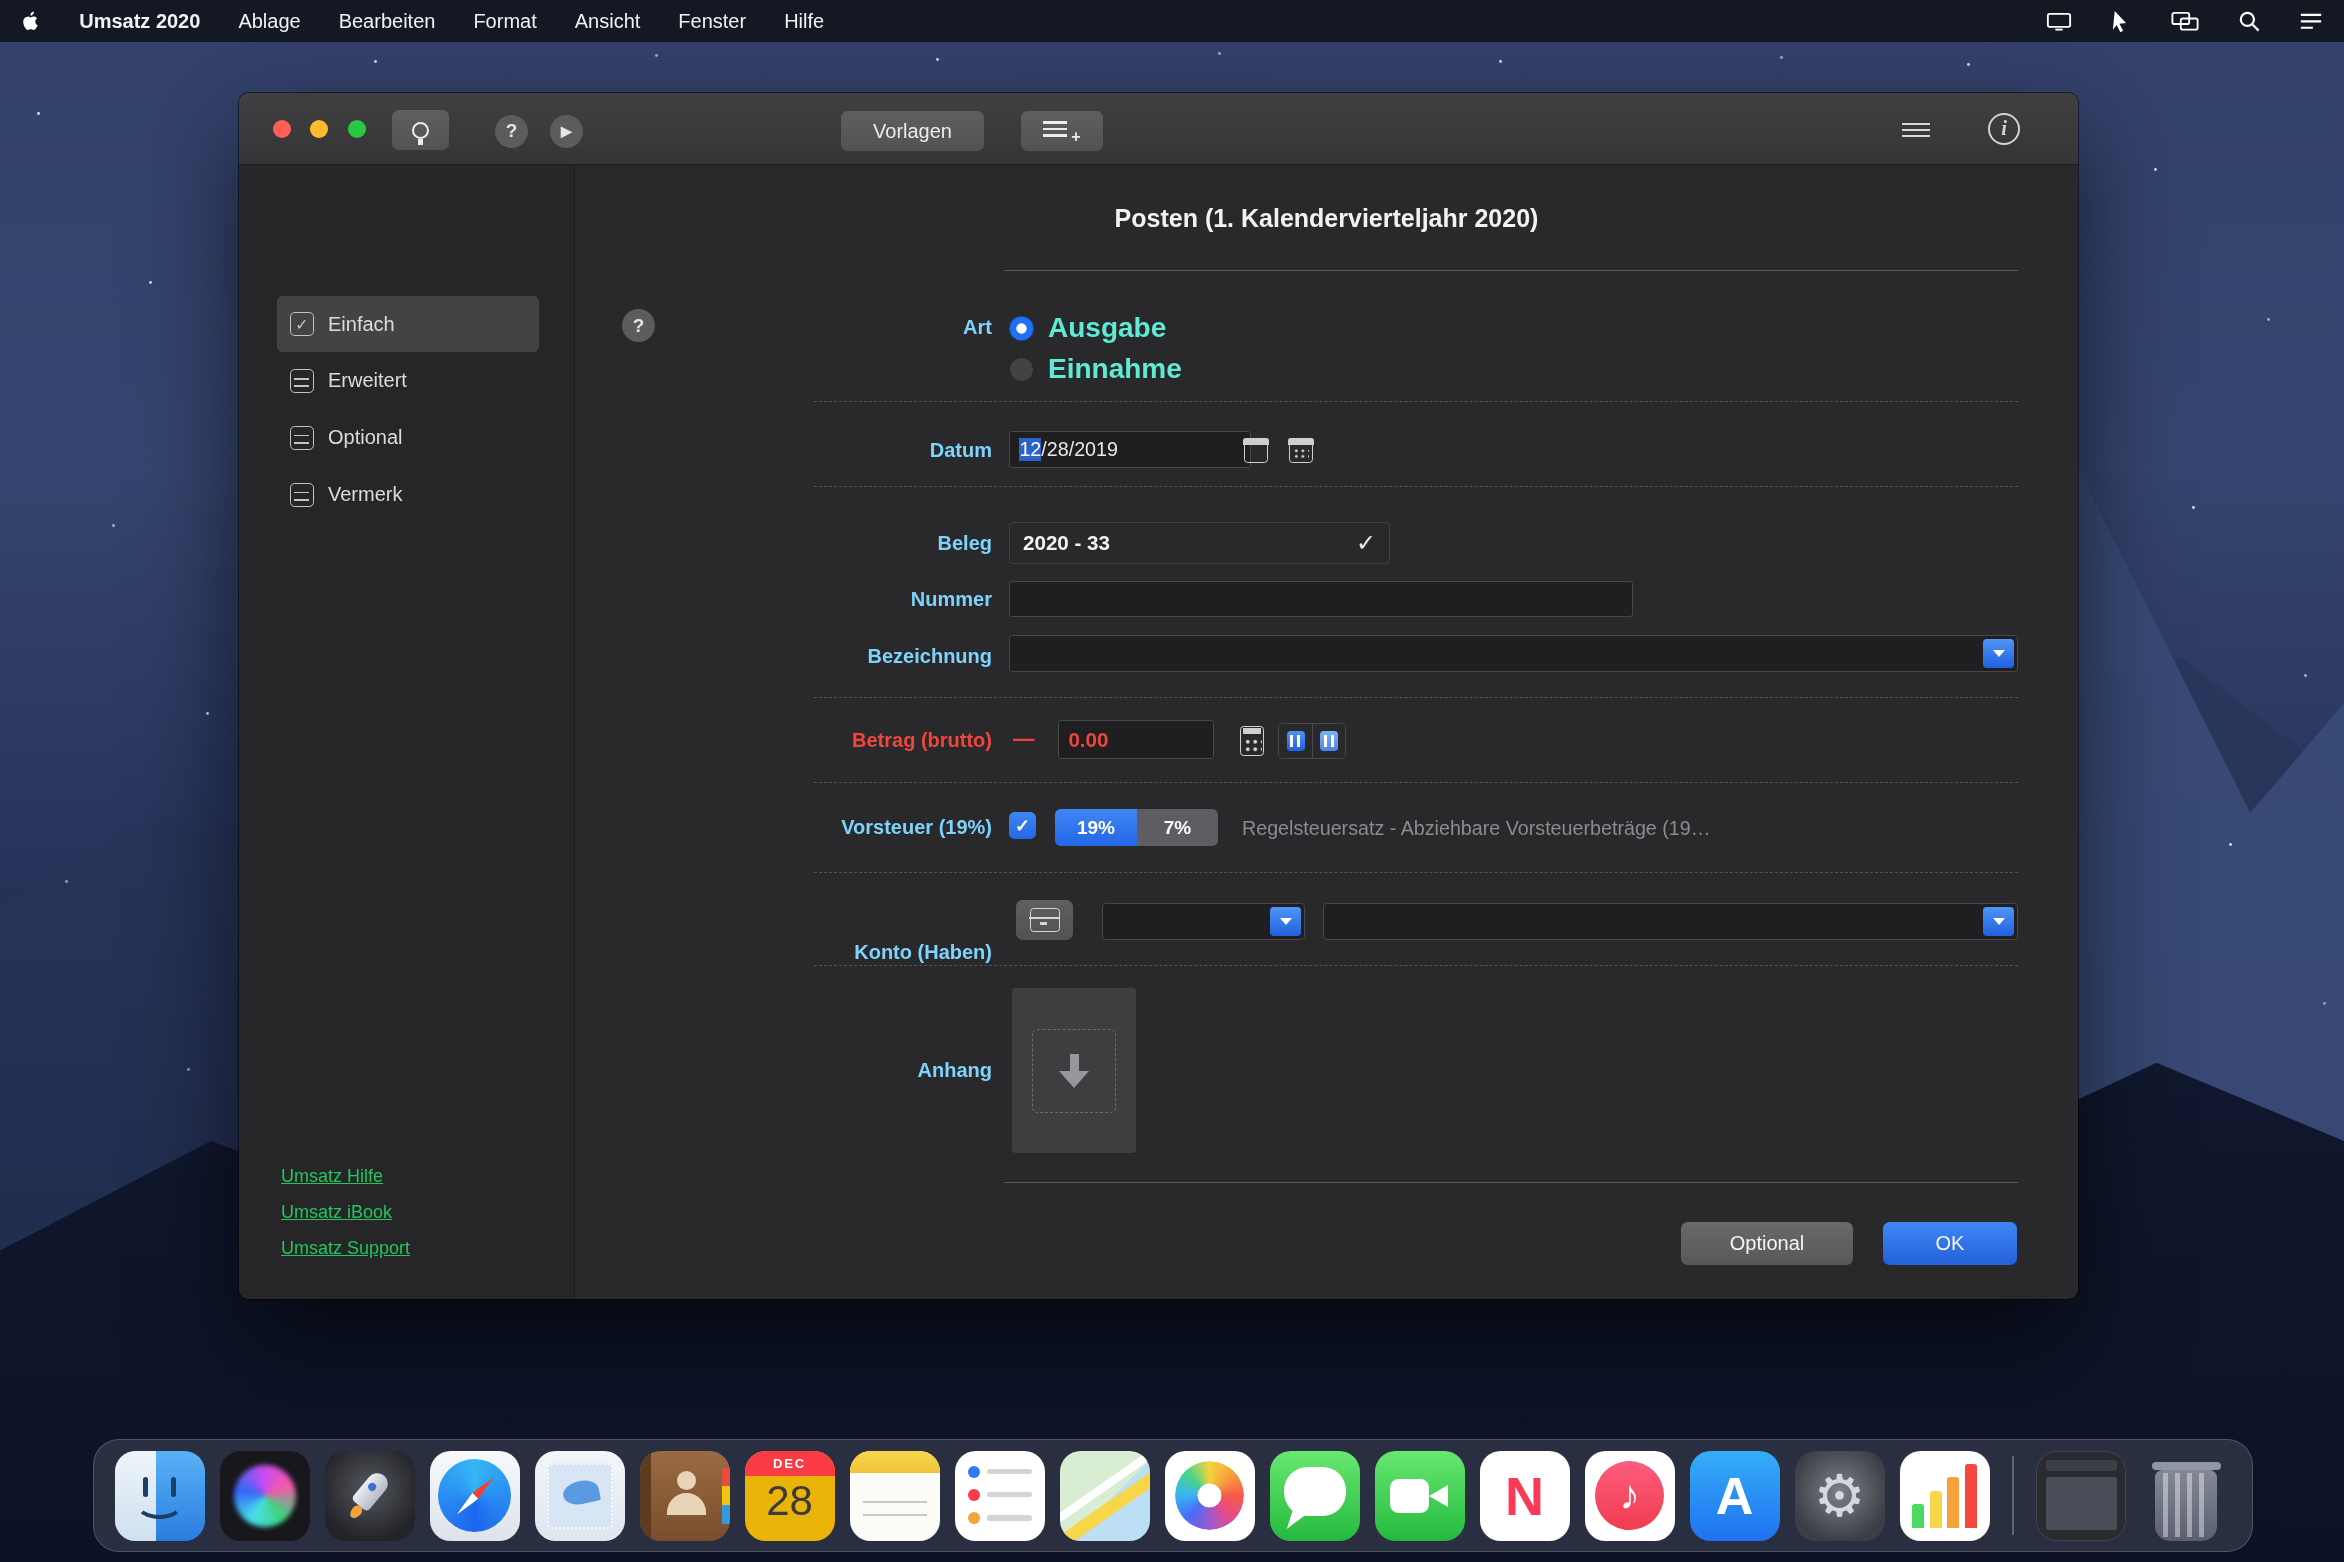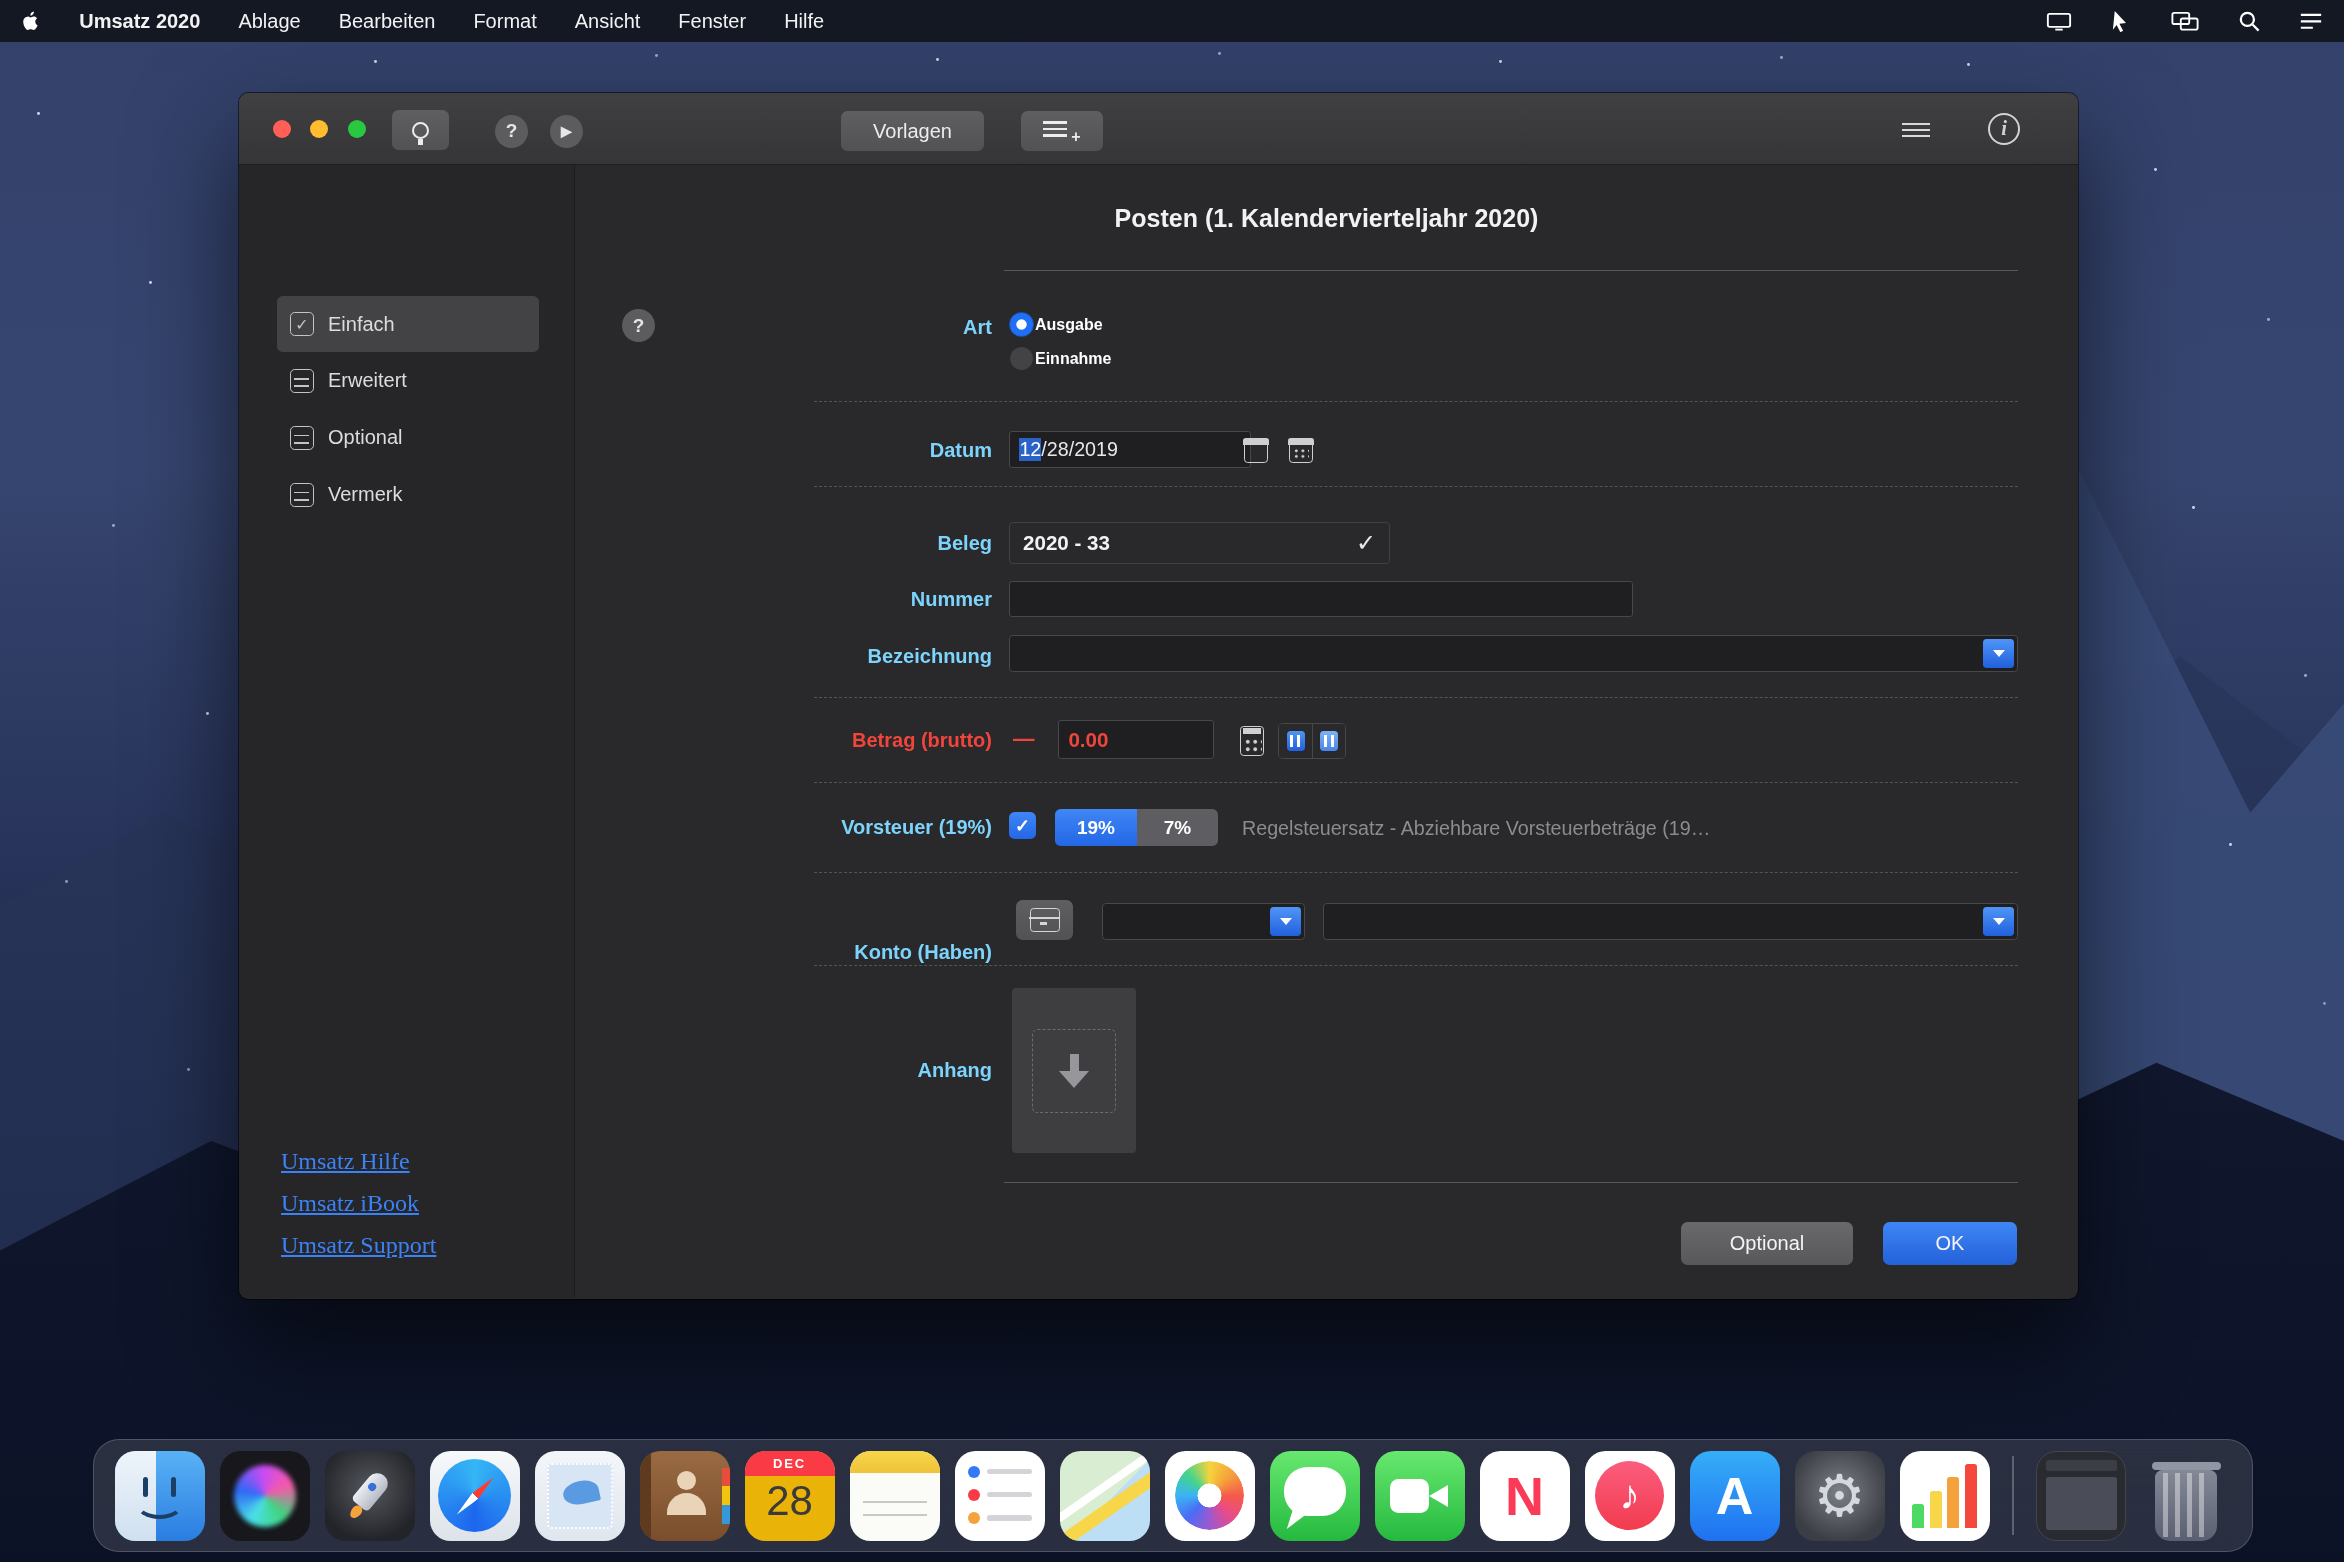"Ausgabe" .radio-row { color: #ffffff -> #5eead4; font-size: 16px -> 28px; gap: 1px -> 14px }
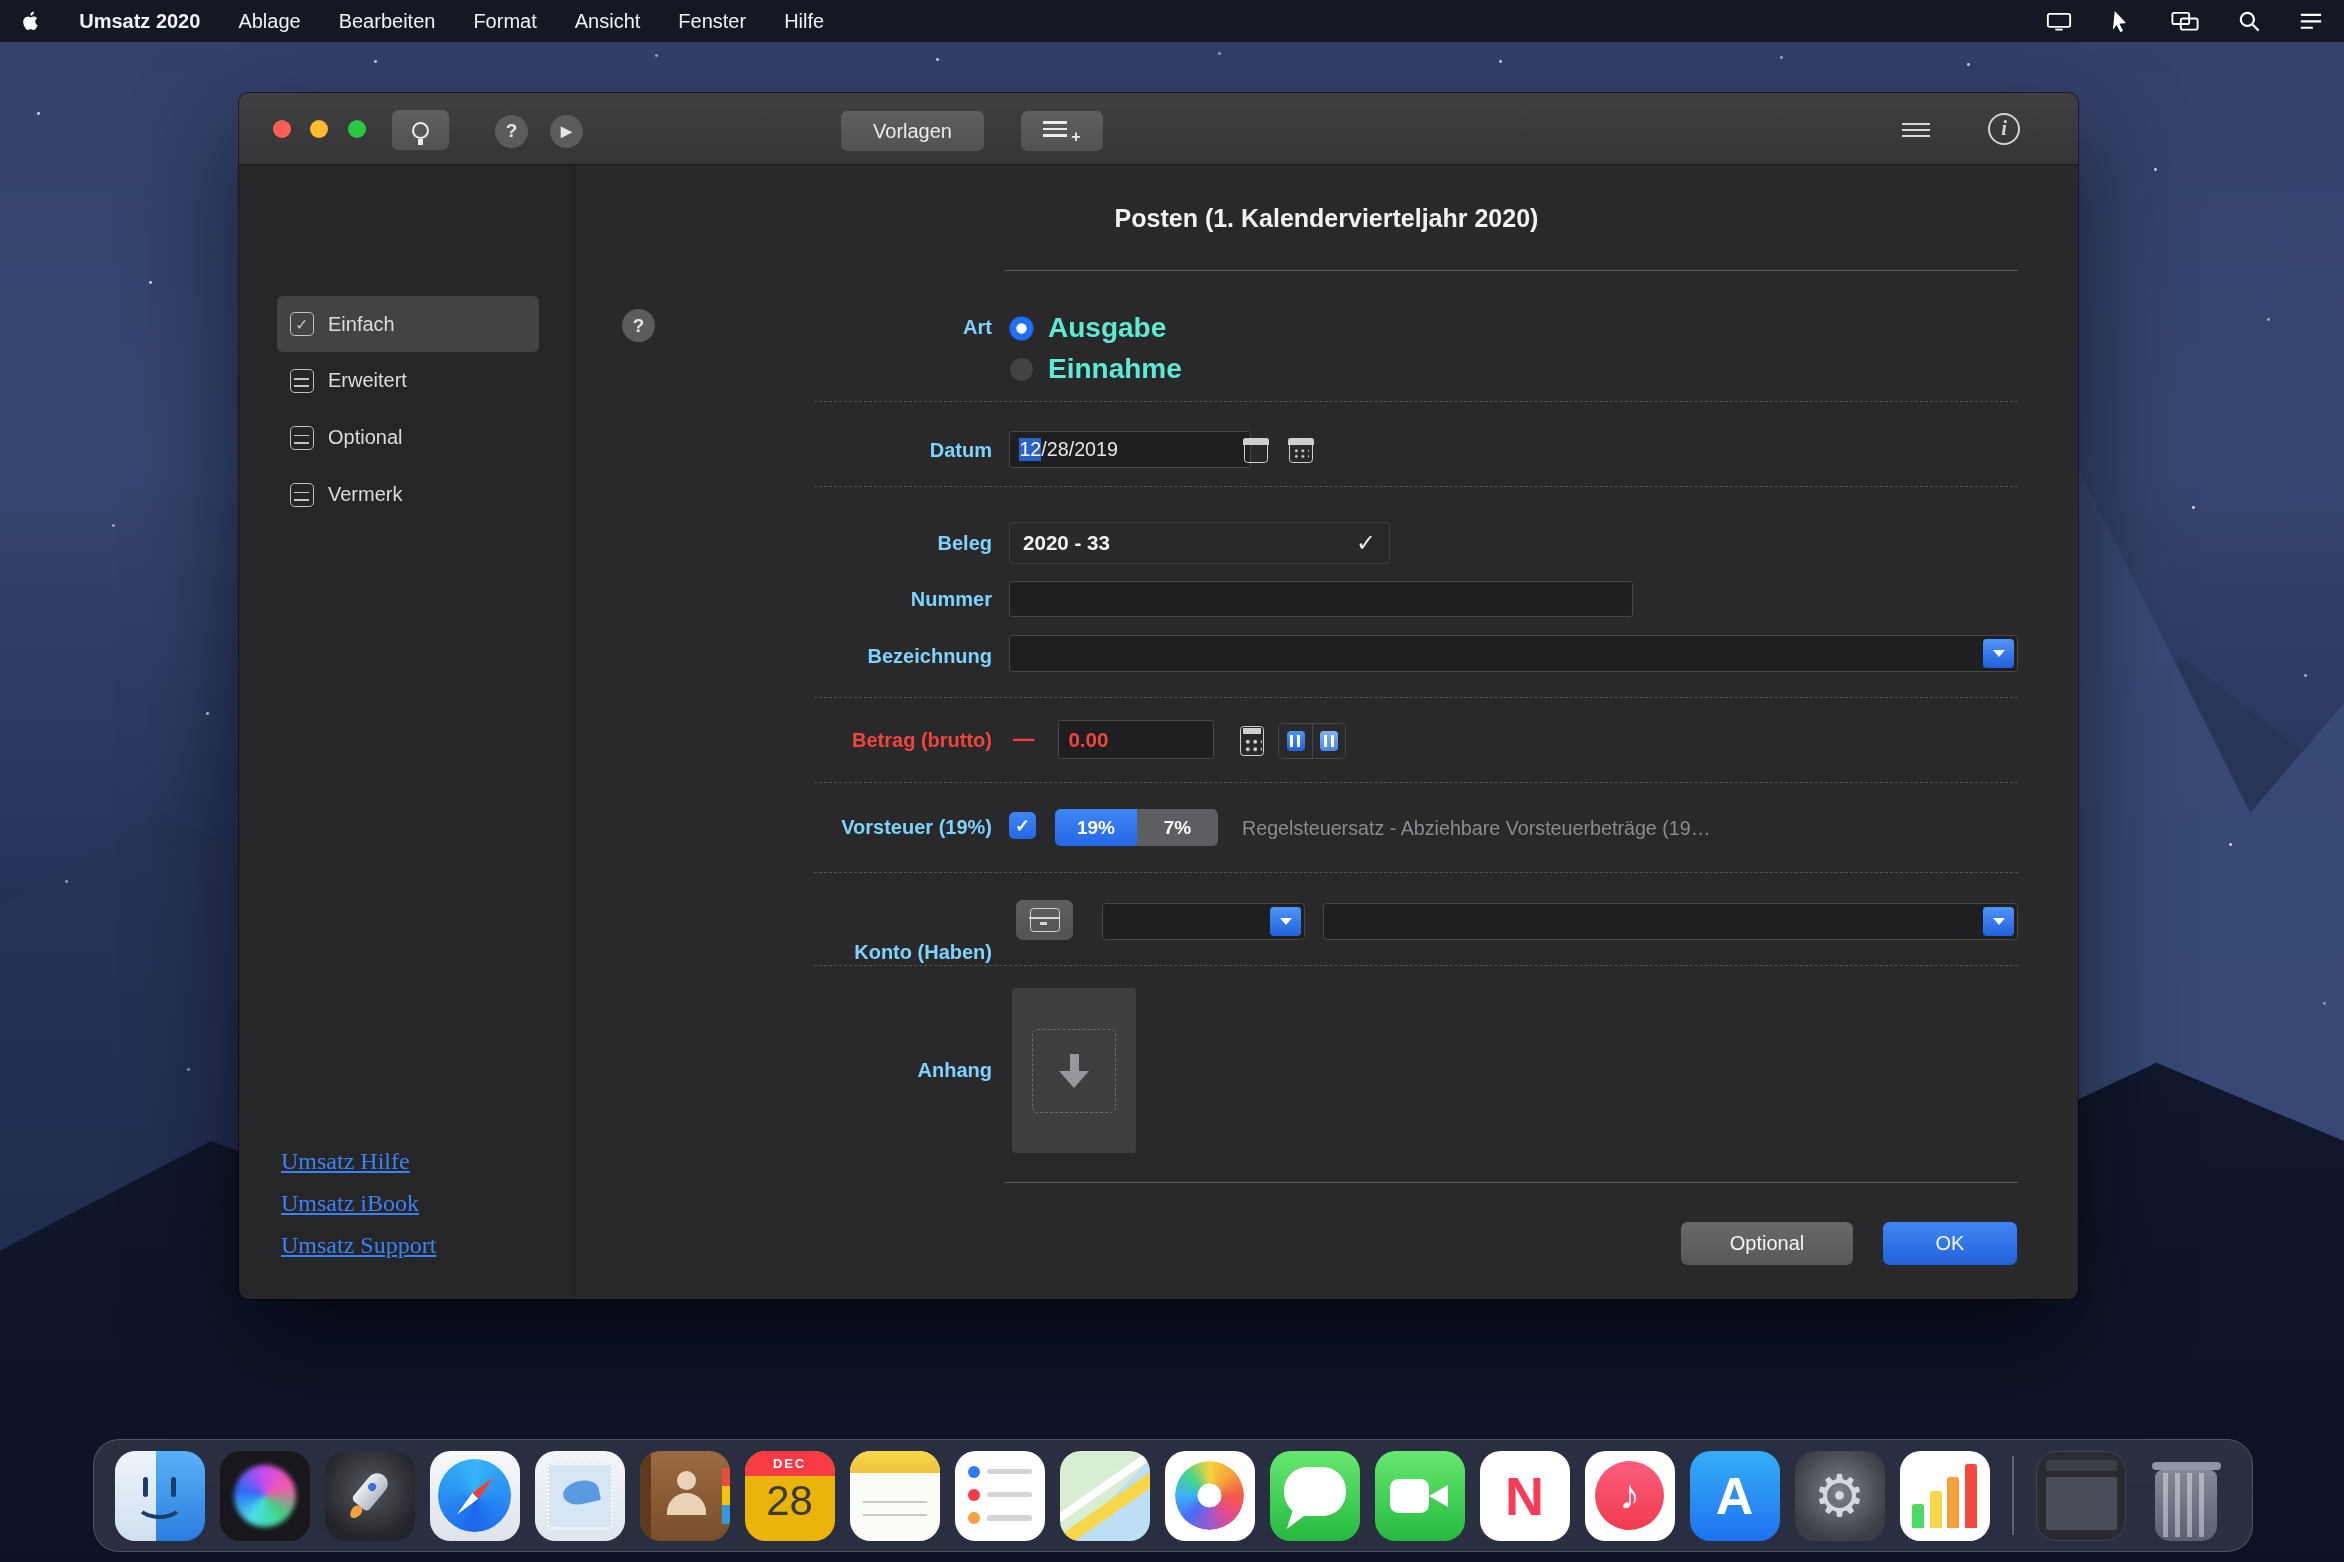"Umsatz Hilfe" .side-links a { color: #3b82f6 -> #22c55e; font-family: Liberation Serif, serif -> none; font-size: 24px -> 18px }
